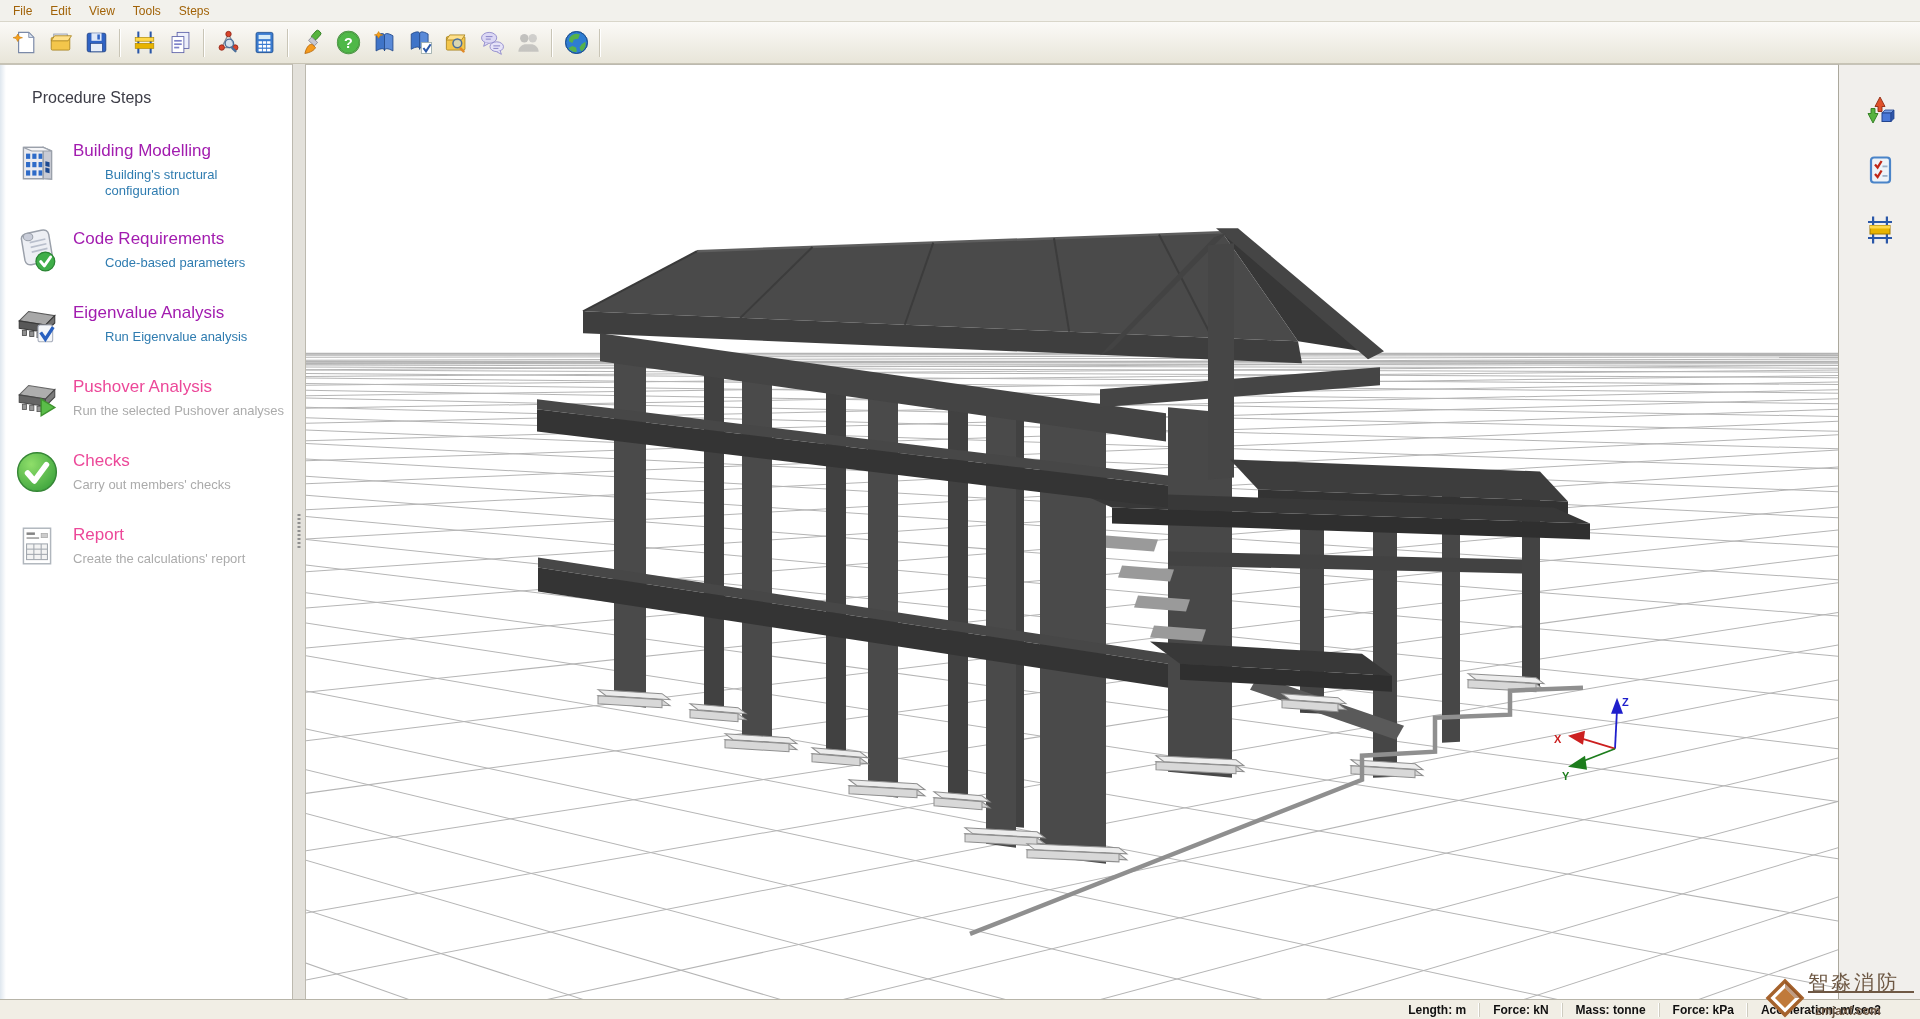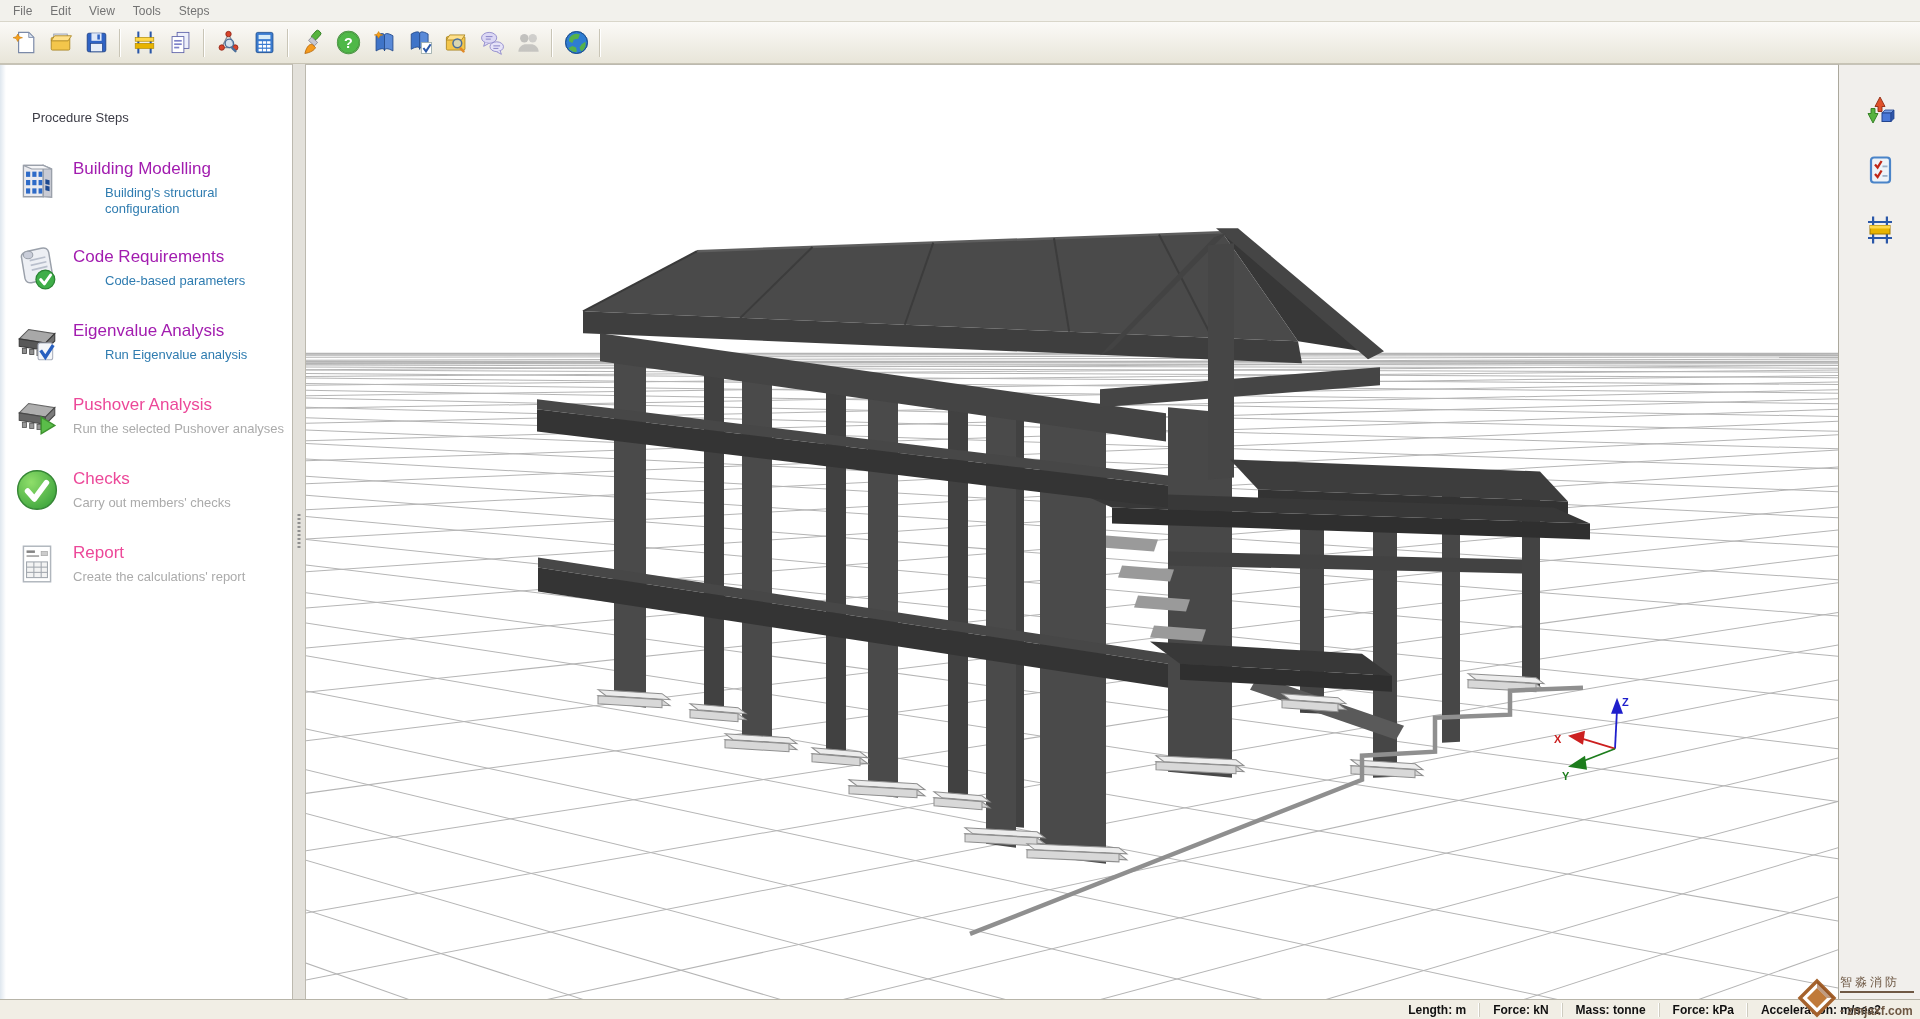"File" .menu-item { color: #737373 -> #a16207 }
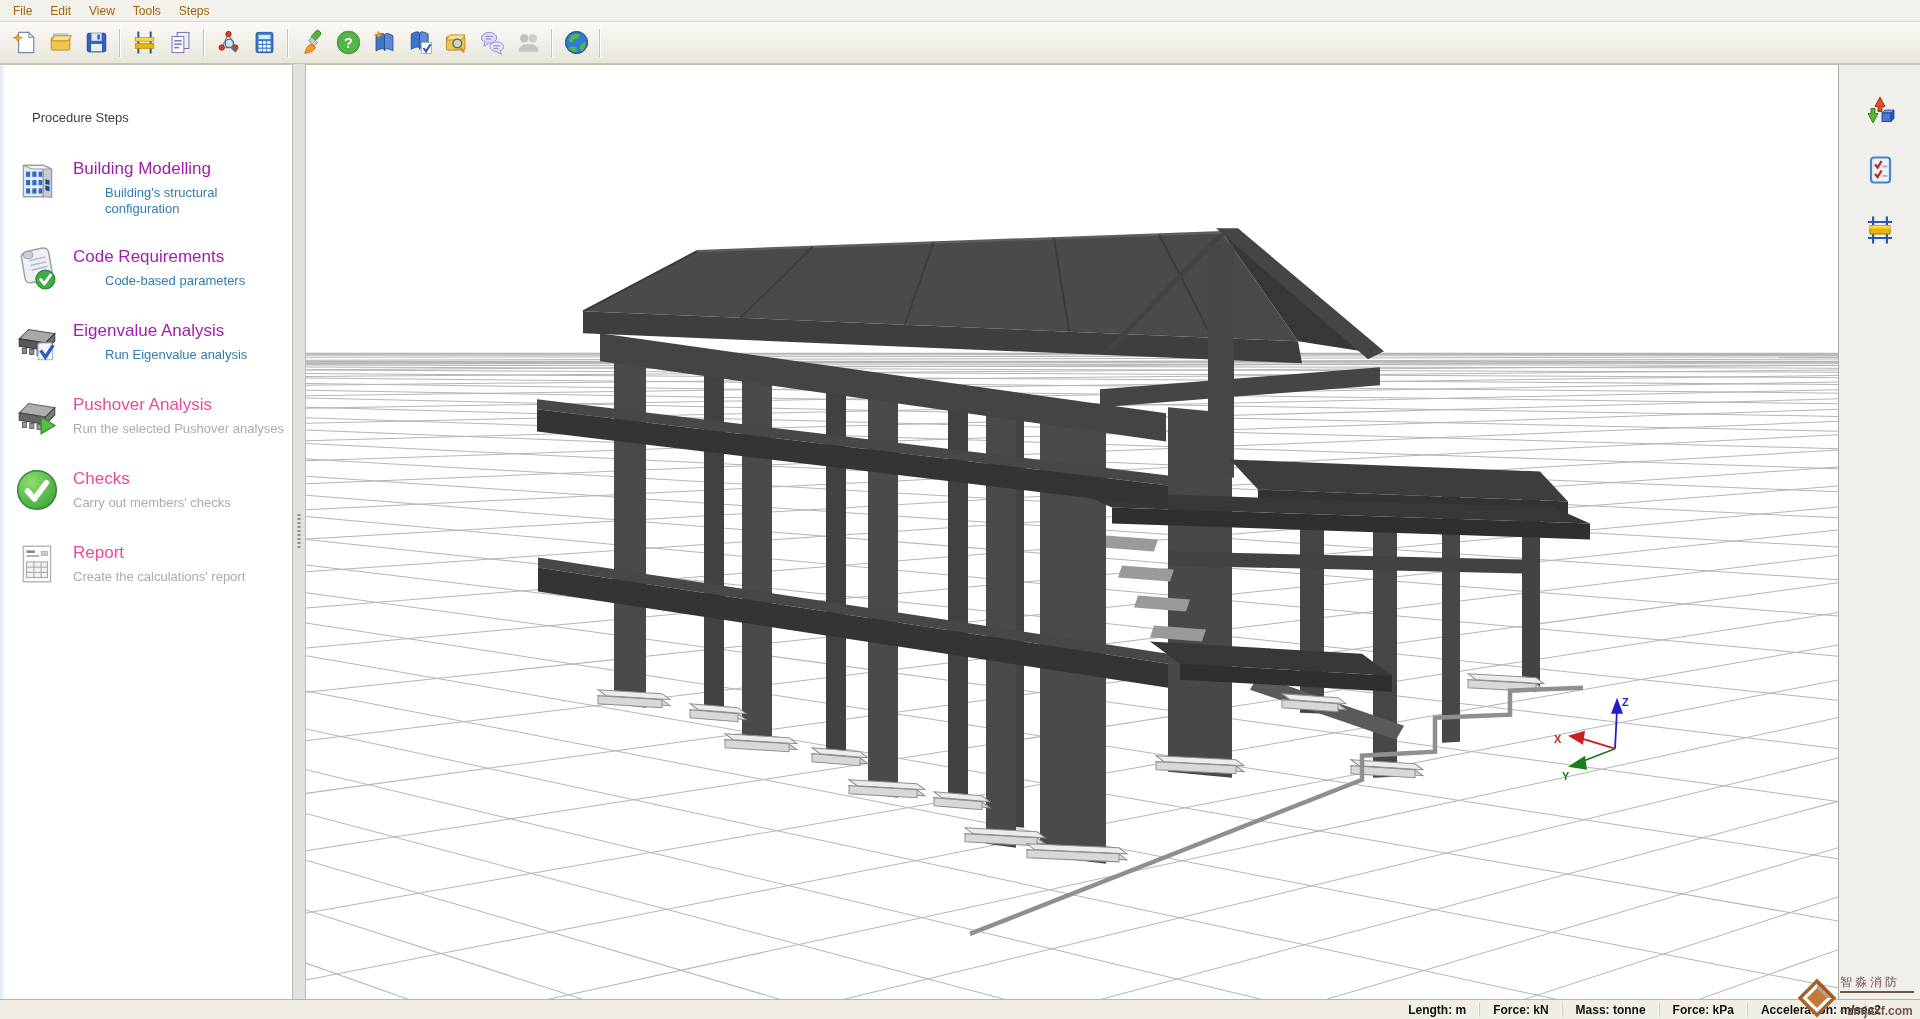"Procedure Steps" .sidebar-title { font-size: 13px -> 16px; margin-top: 21px -> none }
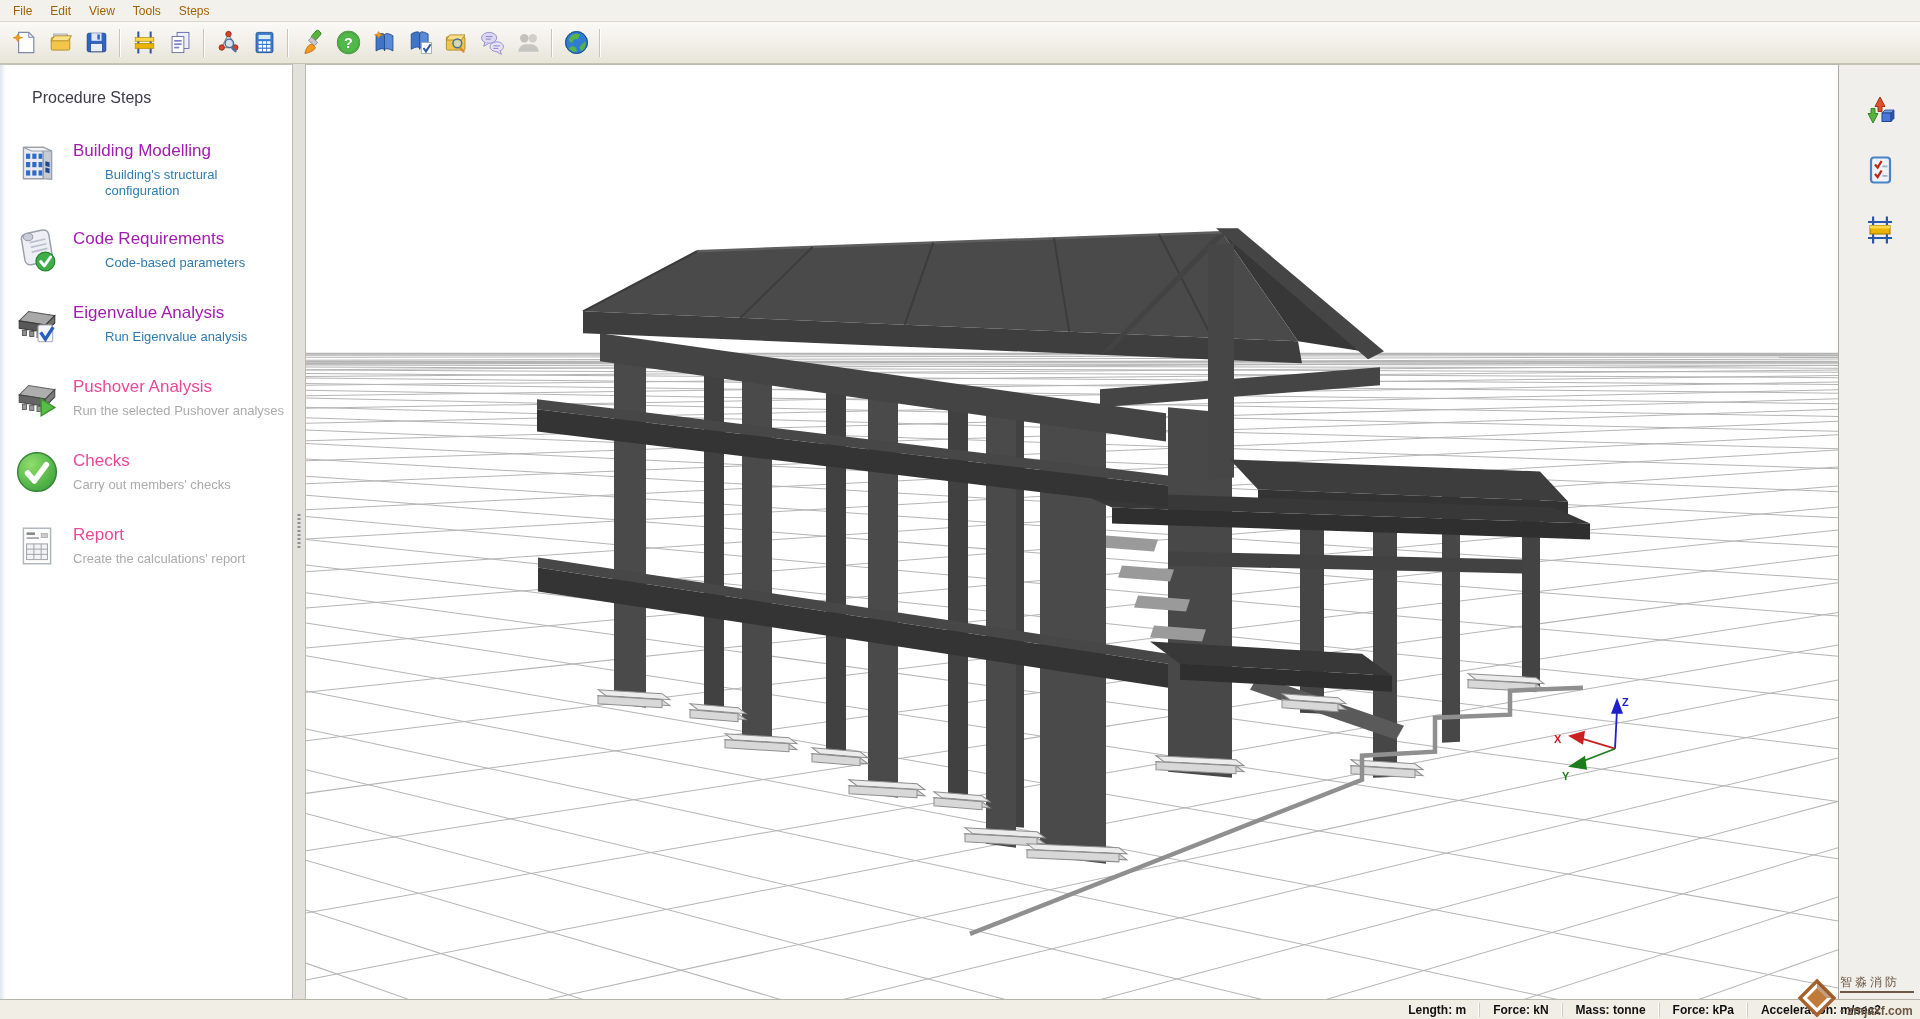"智淼消防" .wm-title { font-size: 12px -> 20px }
